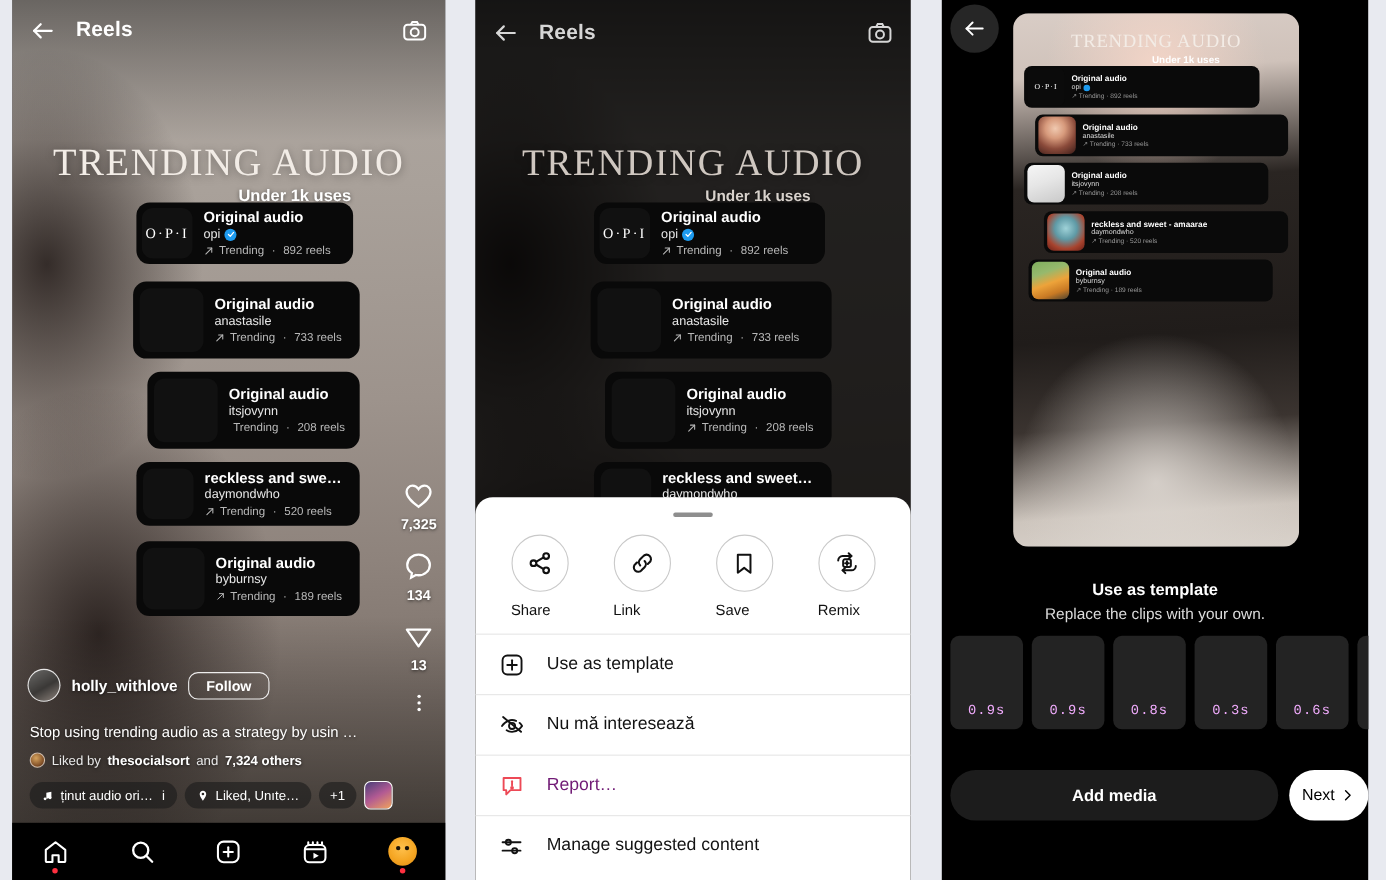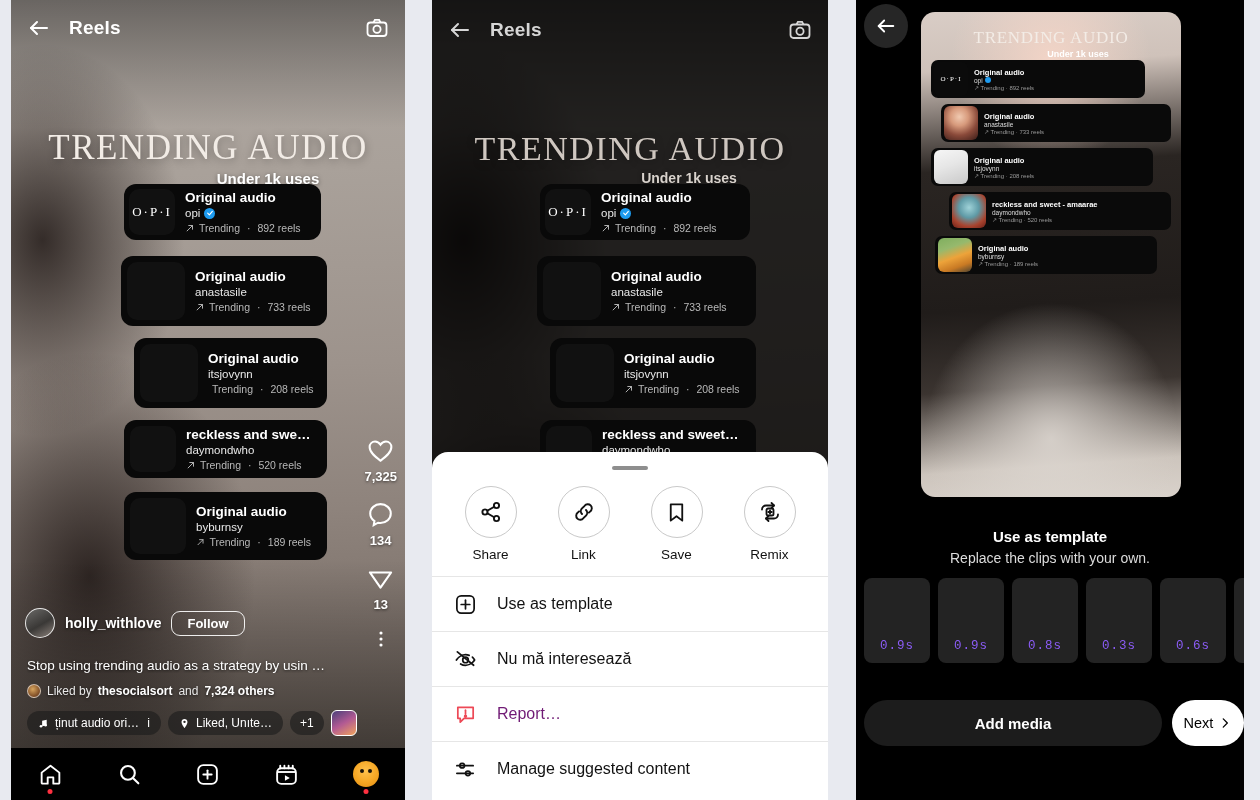"Share" .sa { align-items: center -> flex-start }
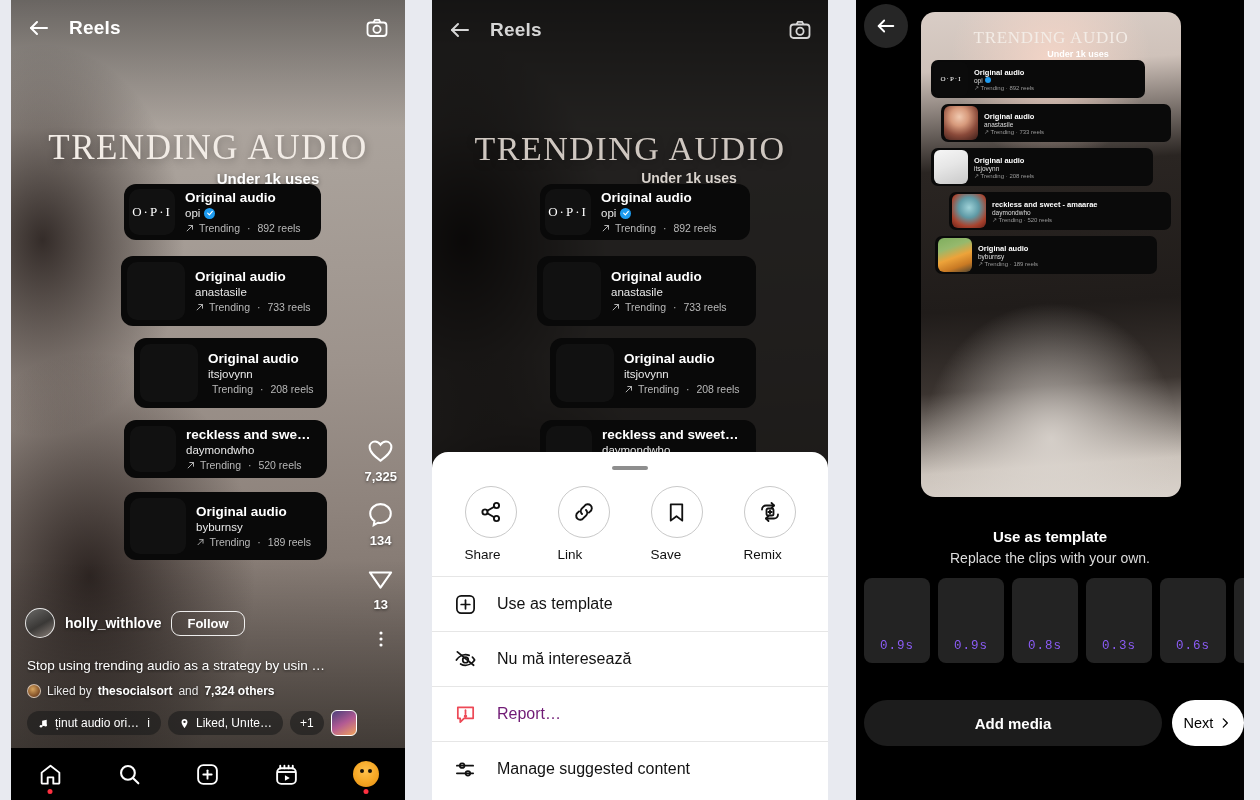"0.9s" .clip .dur { color: #8b5cf6 -> #f0abfc }
